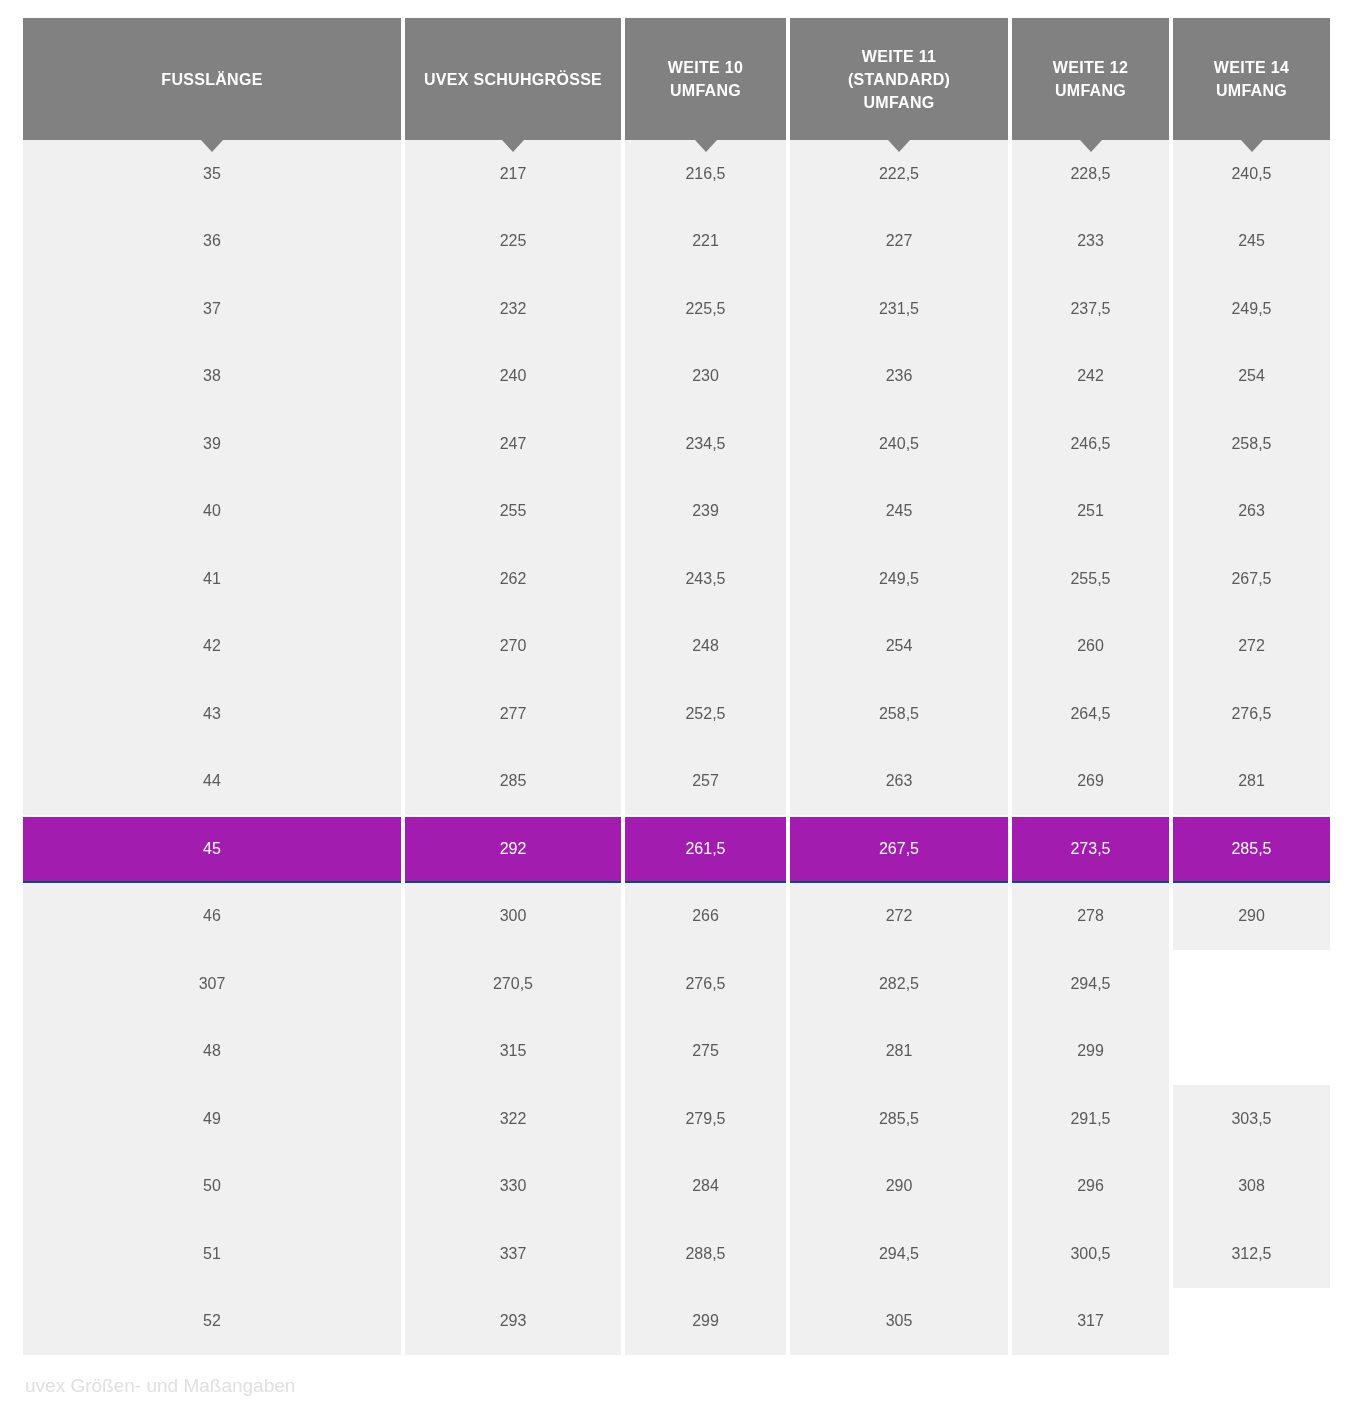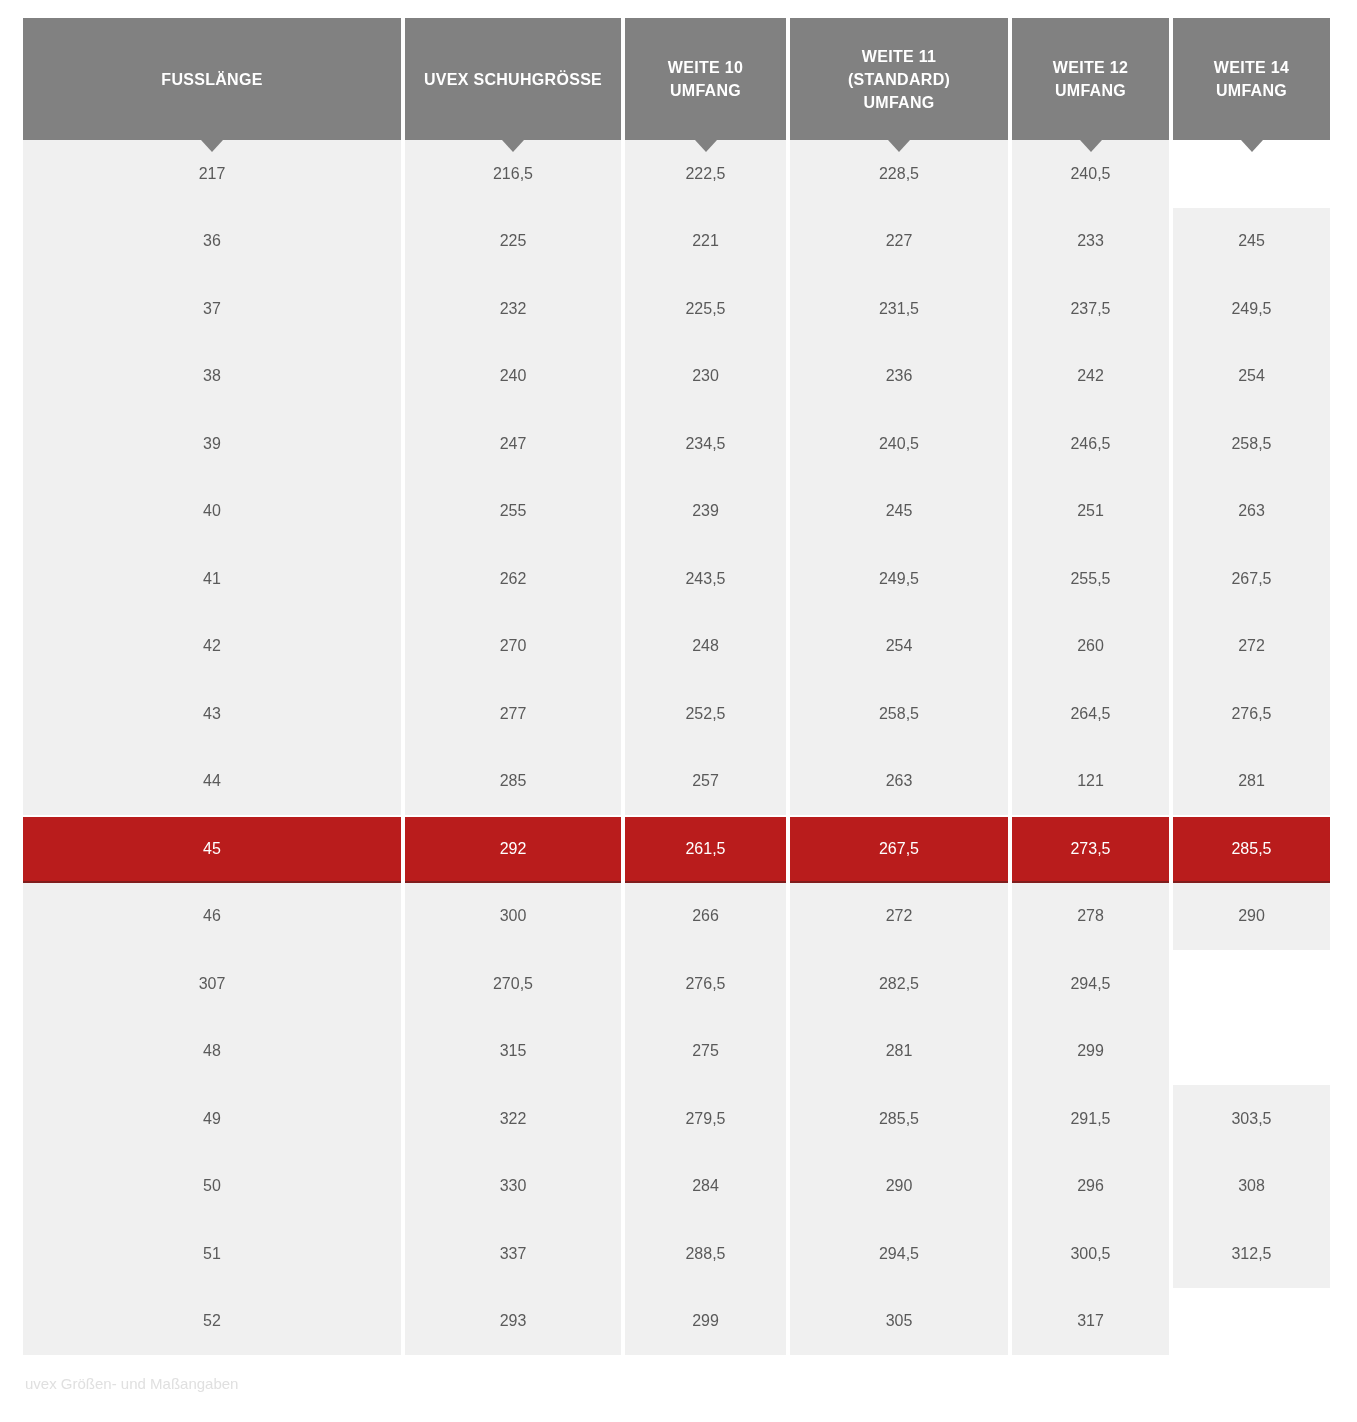"35" div.td { html: none -> <div>35</div> }
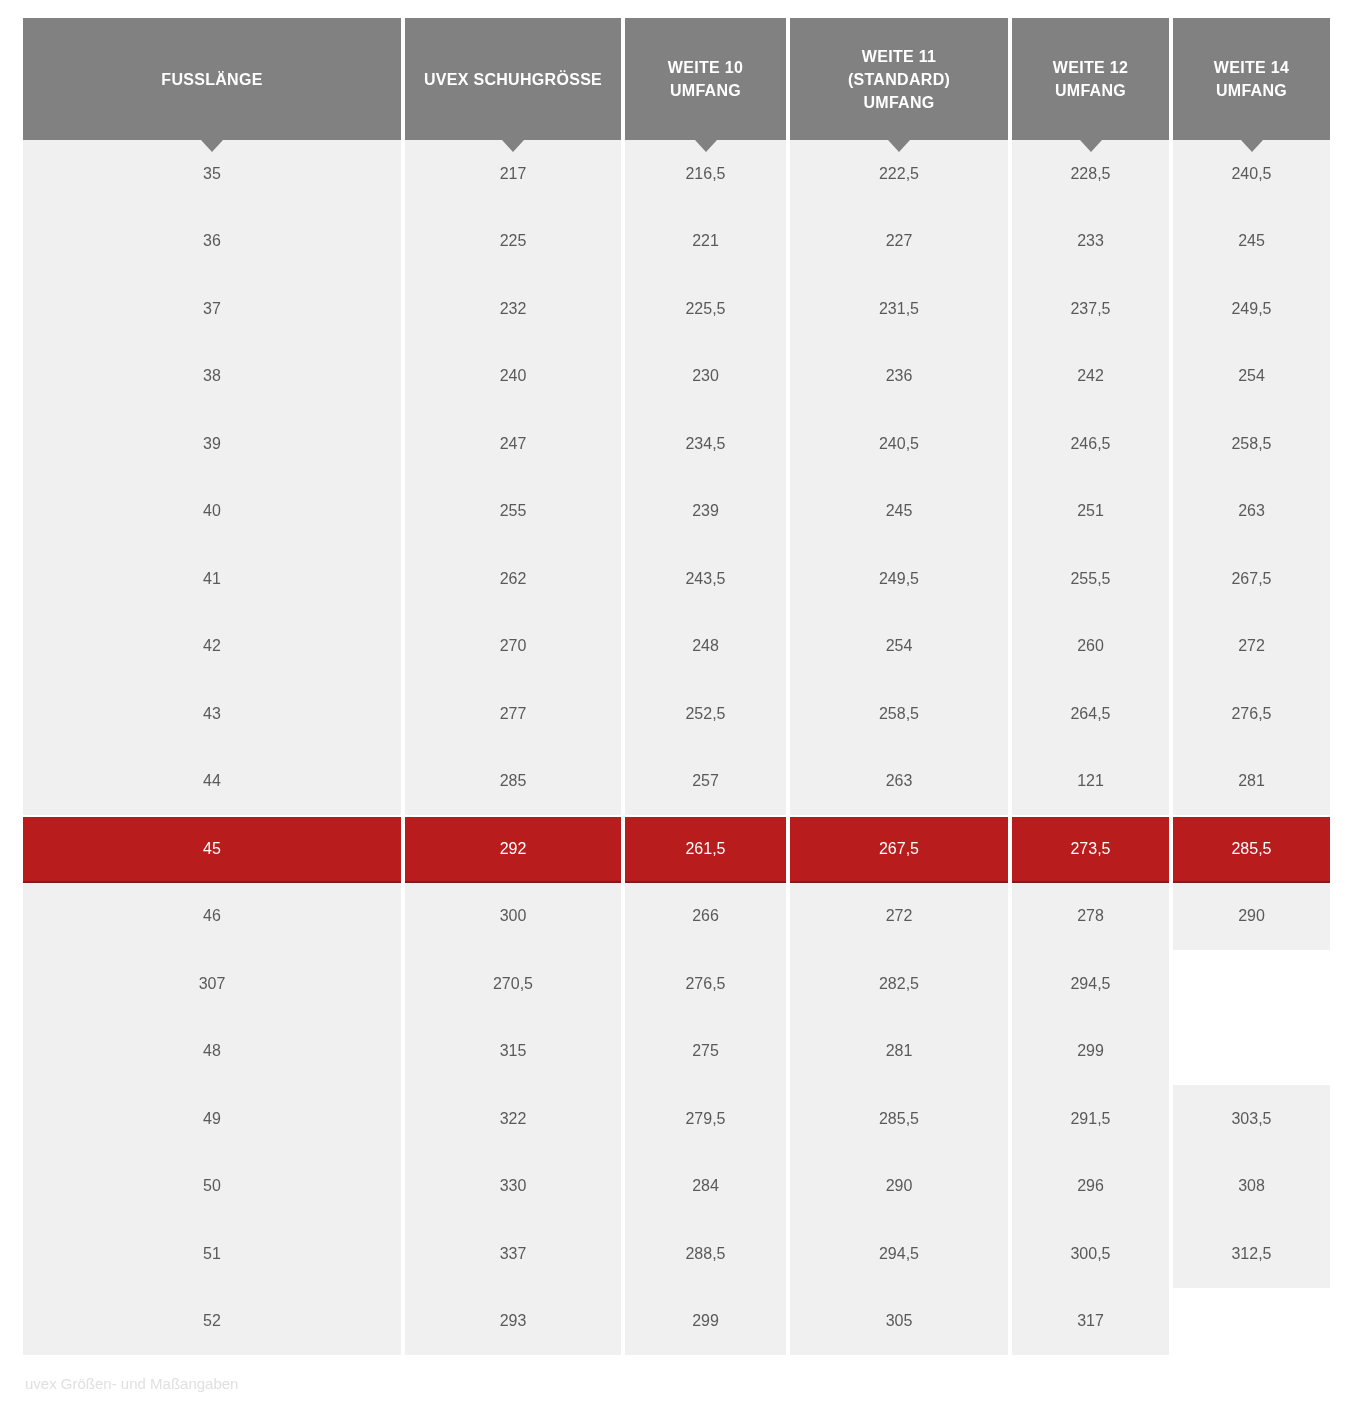"121" div.td { text: 121 -> 269 }
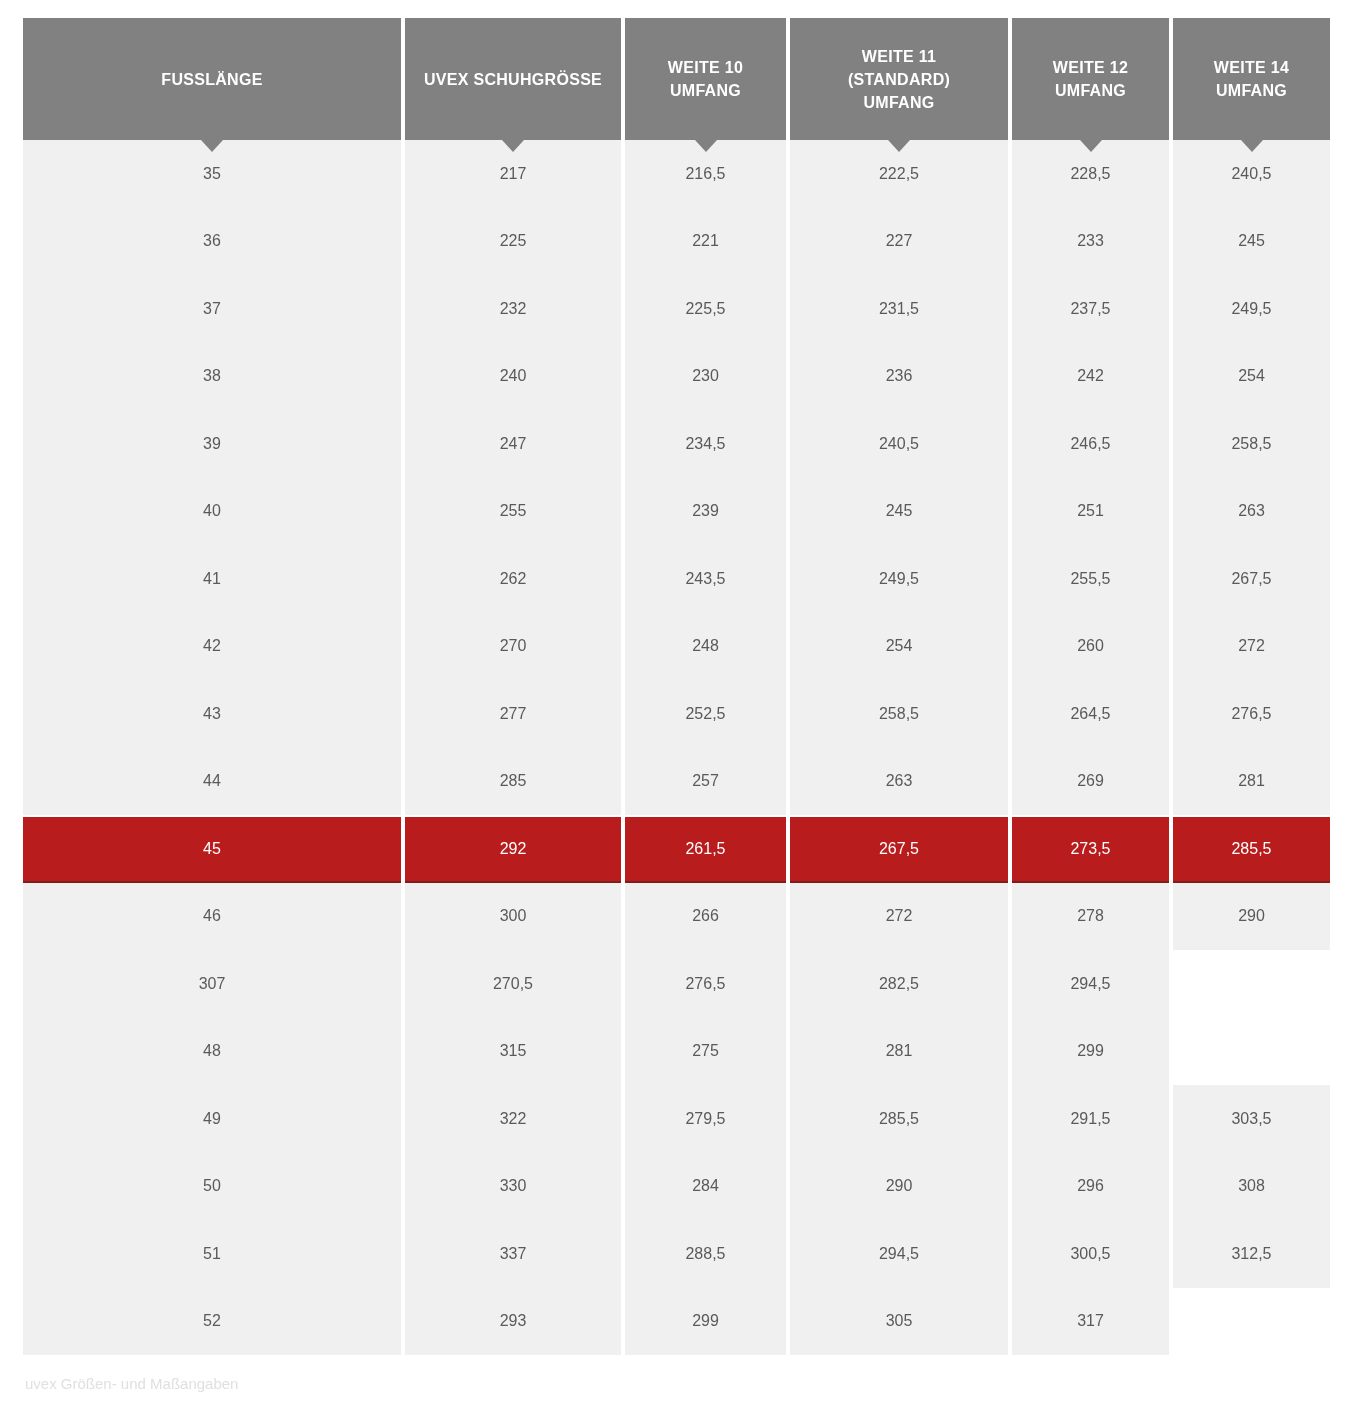"45" .row.highlight .td { background: #b91c1c -> #a21caf; border-bottom: 2px solid #7f1d1d -> 2px solid #0c4a6e }
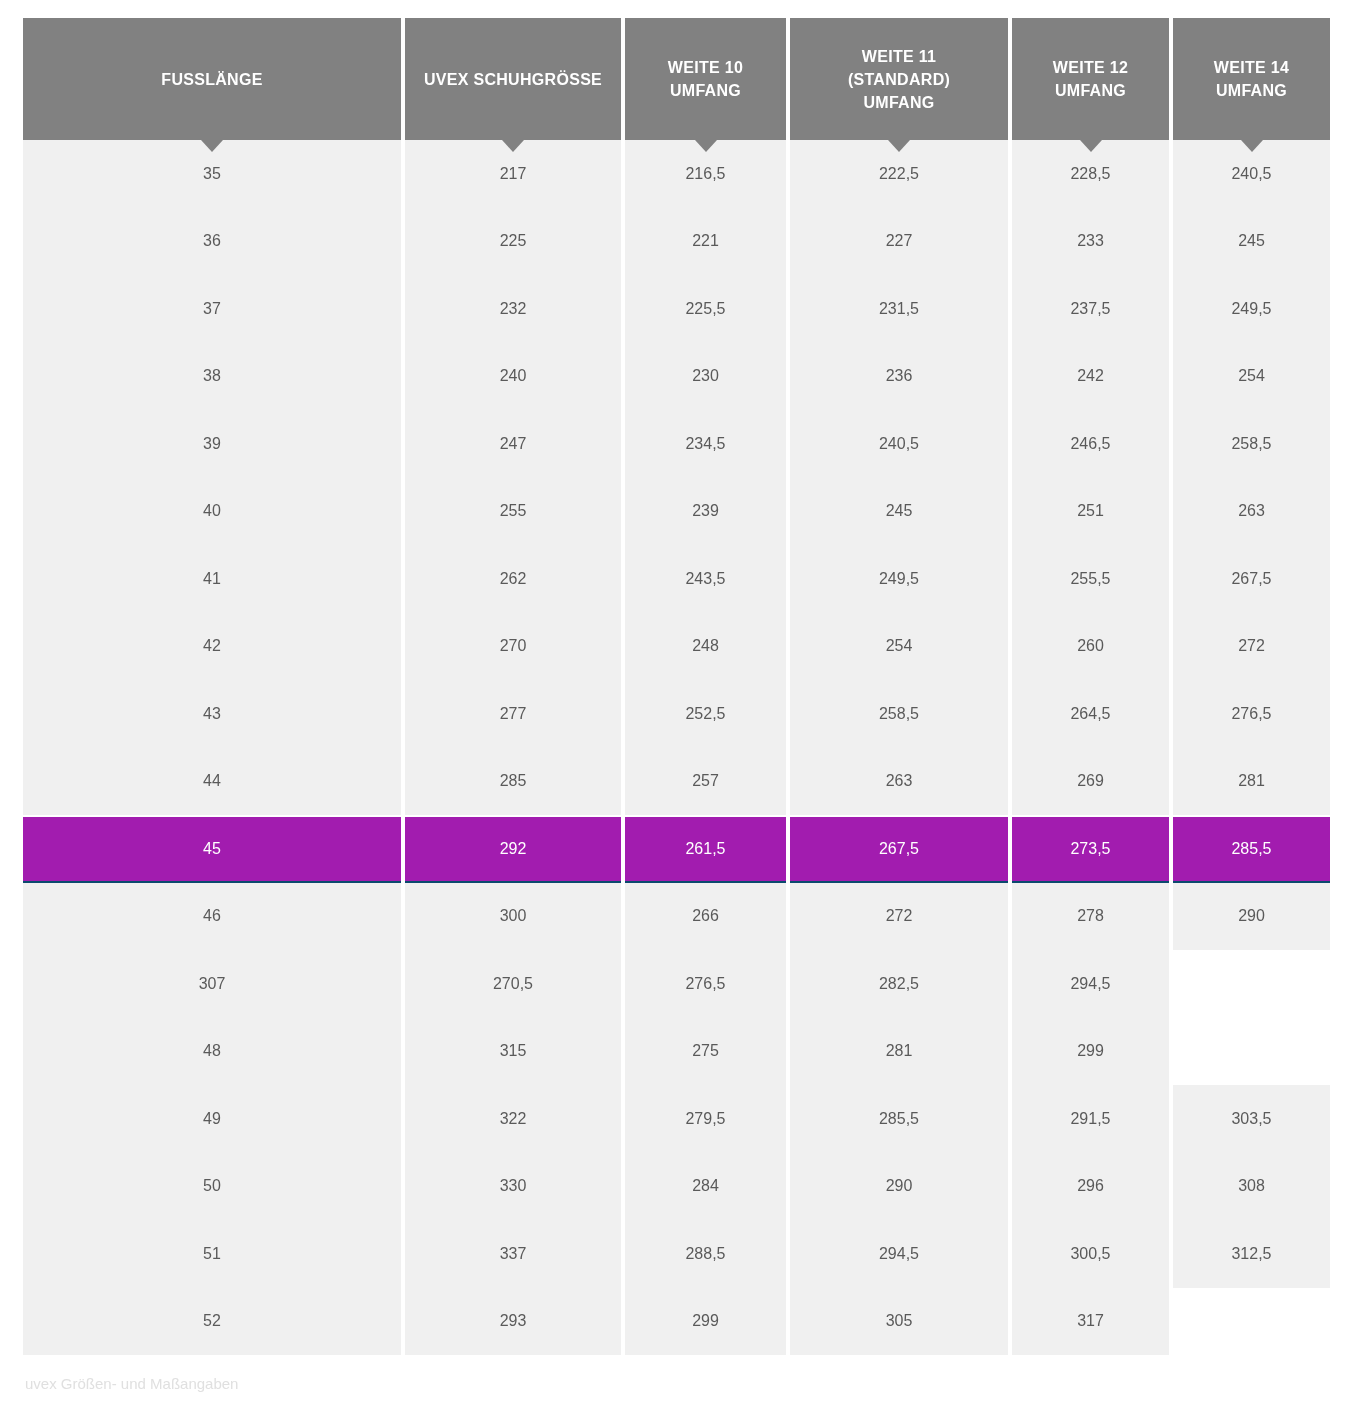"uvex Größen- und Maßangaben" .caption { font-size: 15px -> 19px }
